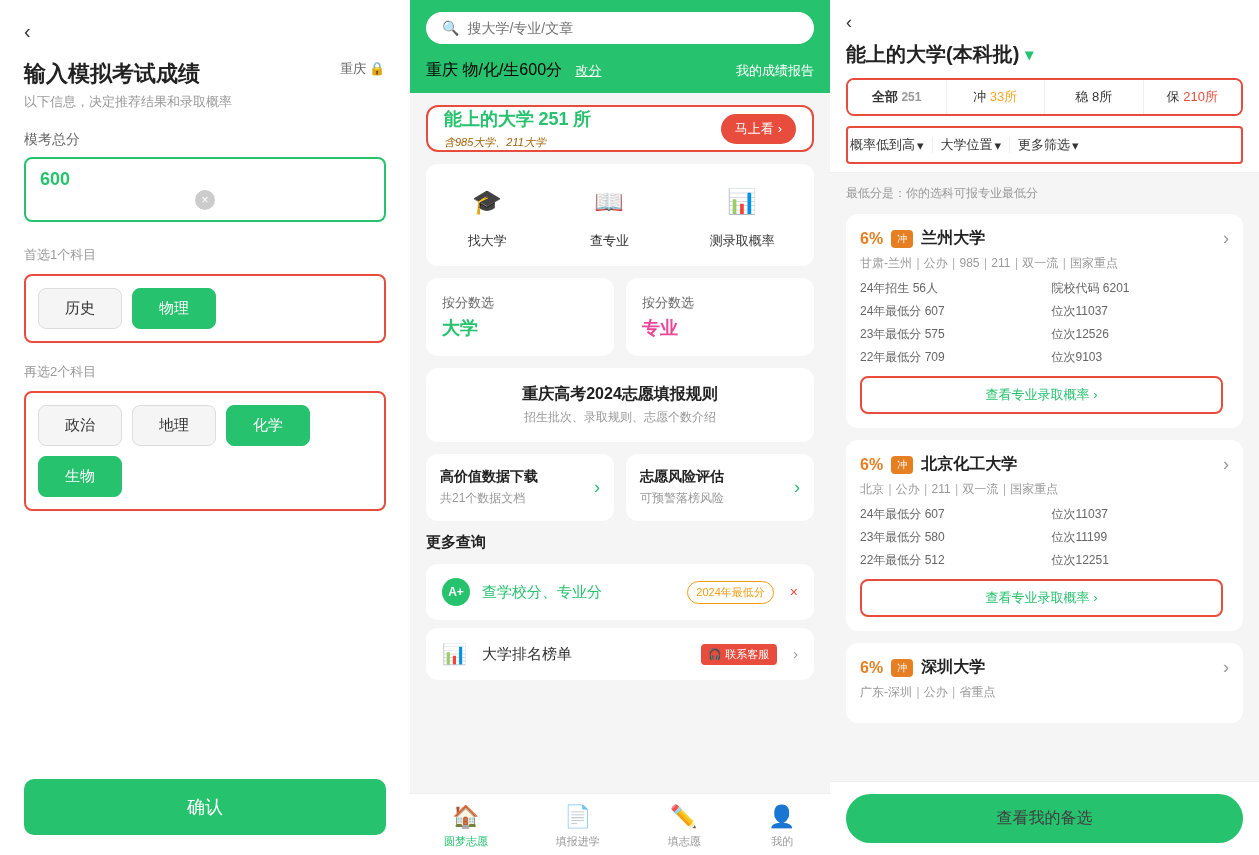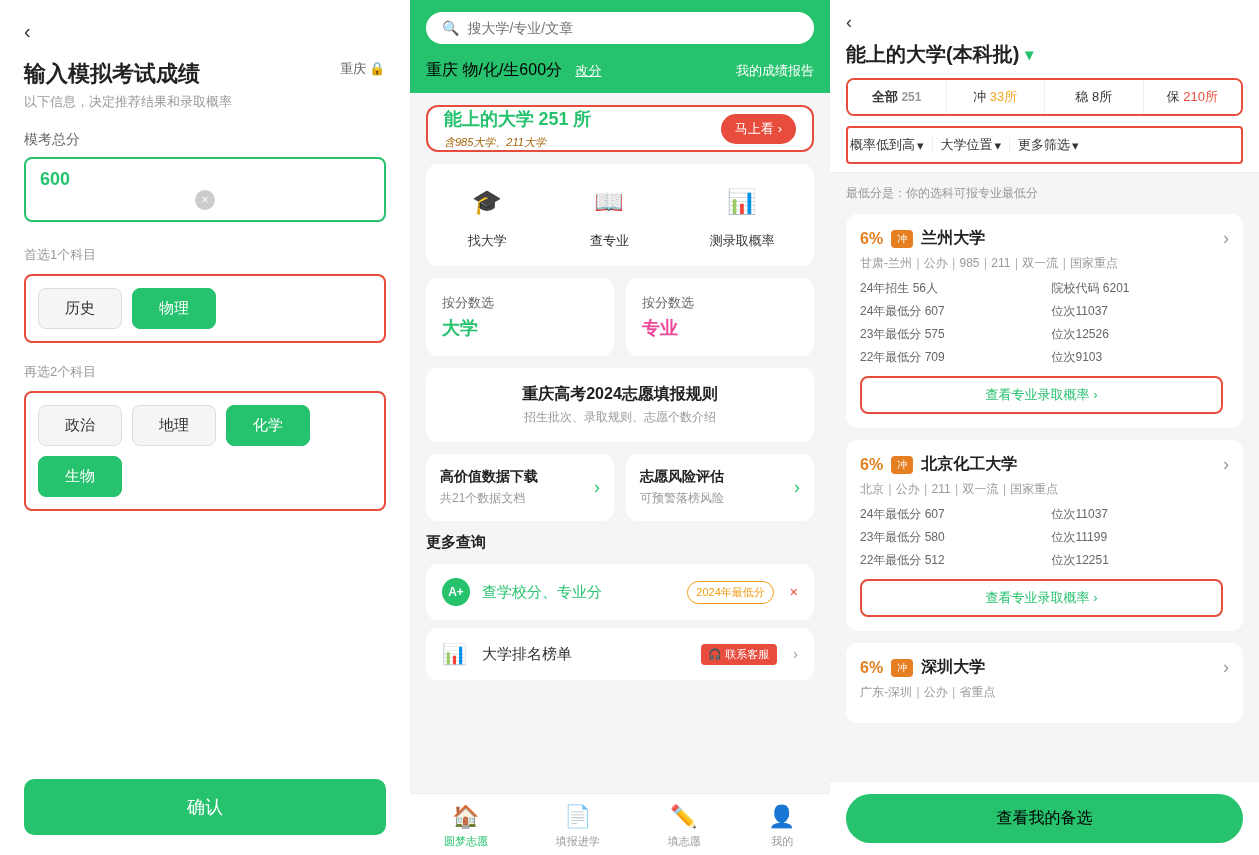"查看我的备选" .view-selection-btn { color: #000000 -> #404040 }
